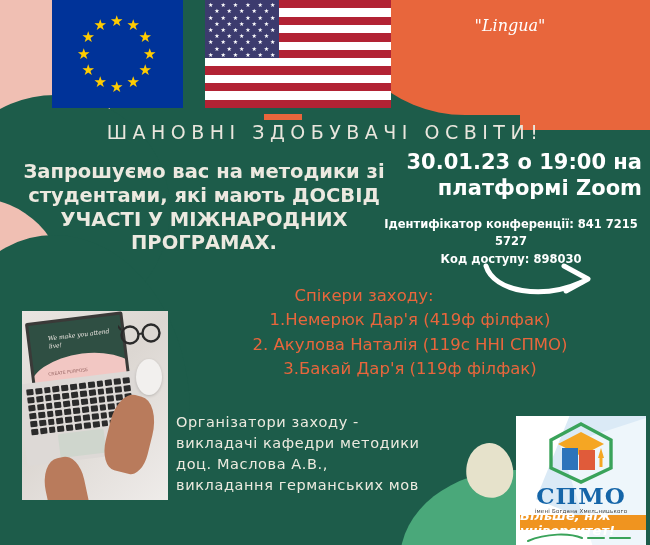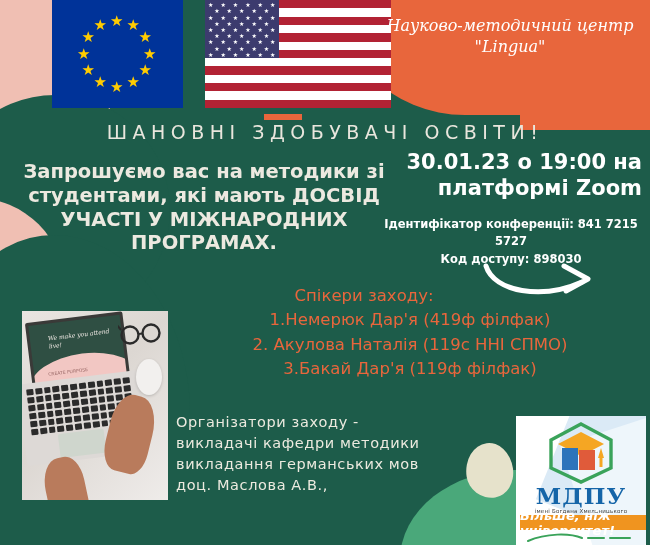"Науково-методичний центр" span { html: <span>Науково-методичний центр</span> -> none }
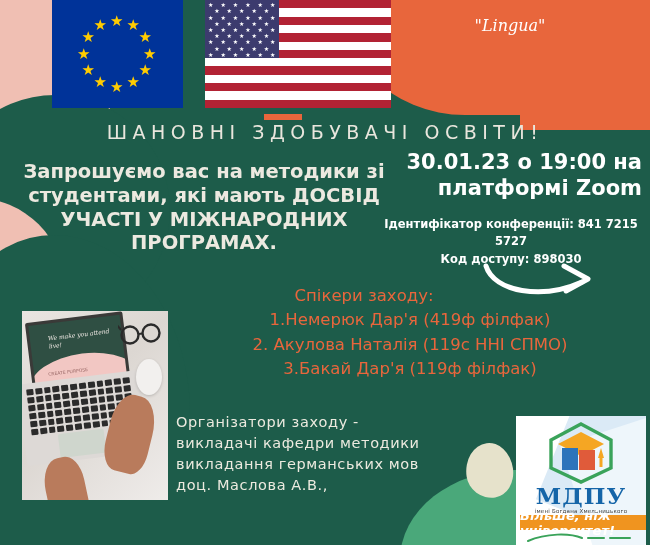"викладання германських мов" span { order: before "доц. Маслова А.В.," -> after "доц. Маслова А.В.," }
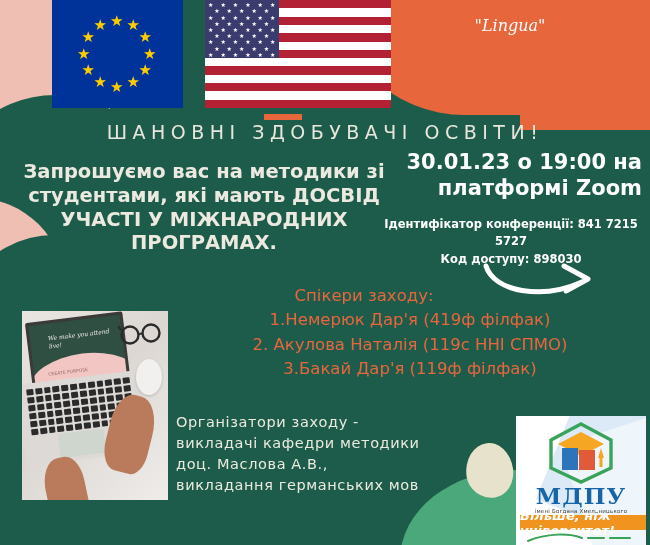"МДПУ" div.logo-name { text: МДПУ -> СПМО }
